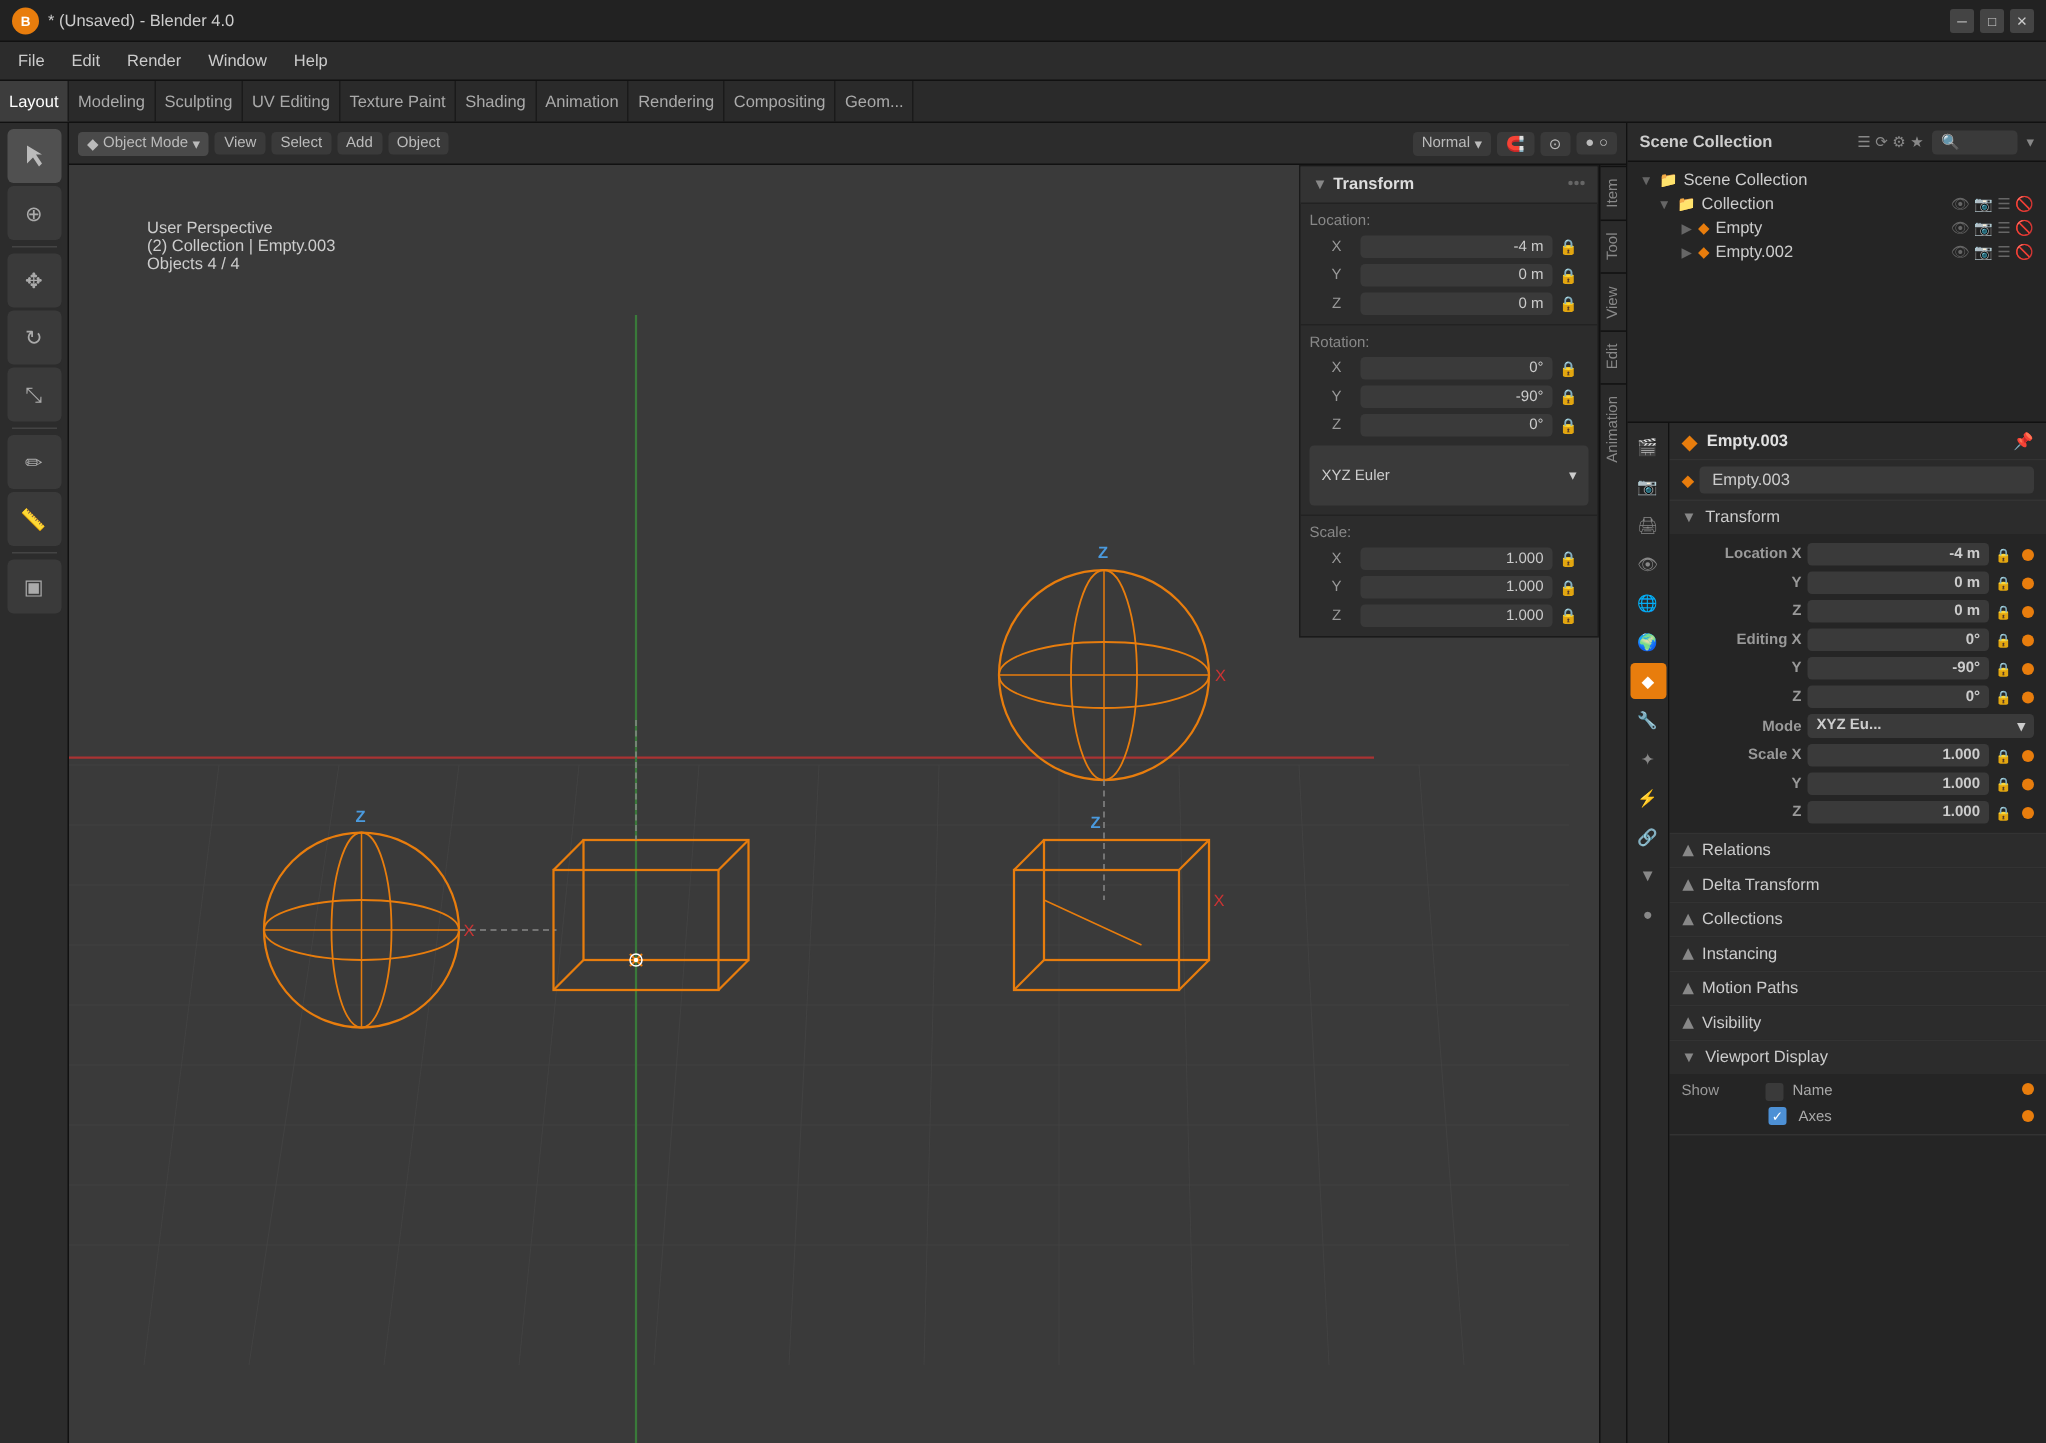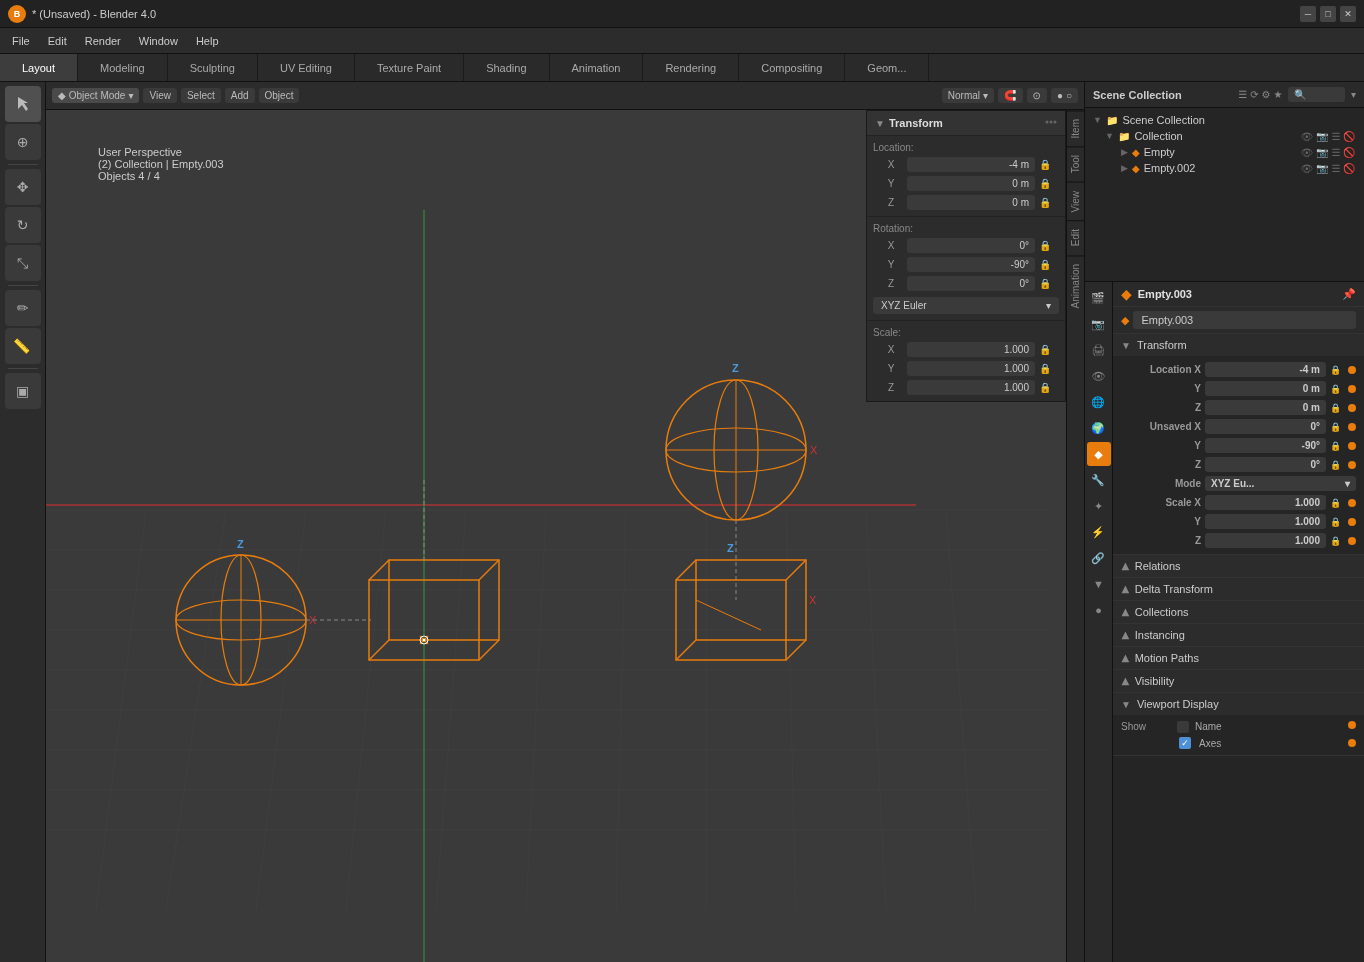"Layout" .ws-tab { padding: 0 22px -> 0 6px }
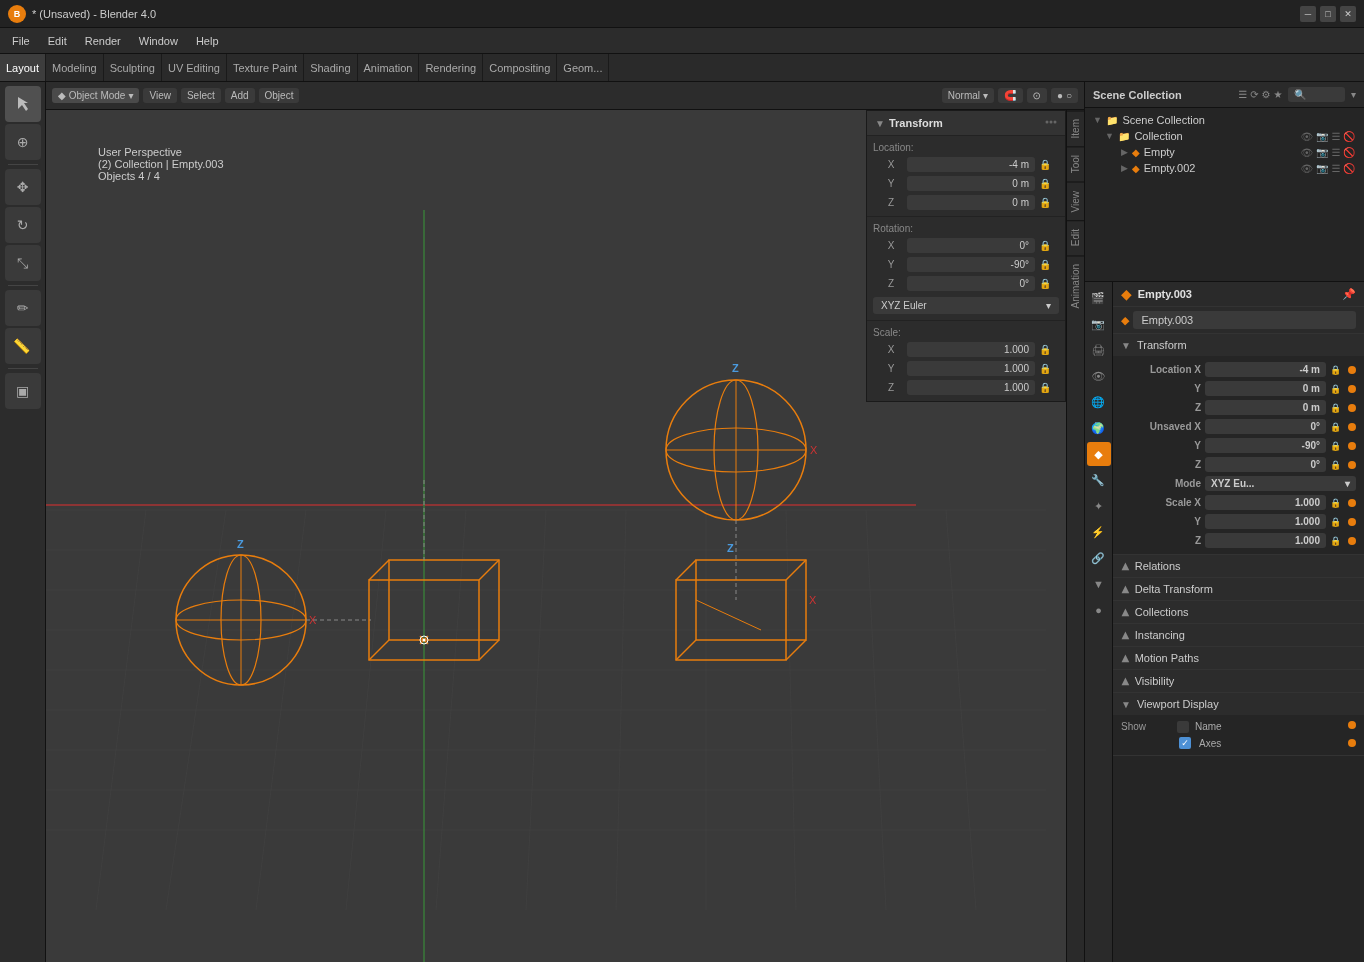"XYZ Euler" .dropdown-btn { padding: 3px 8px -> 14px 8px }
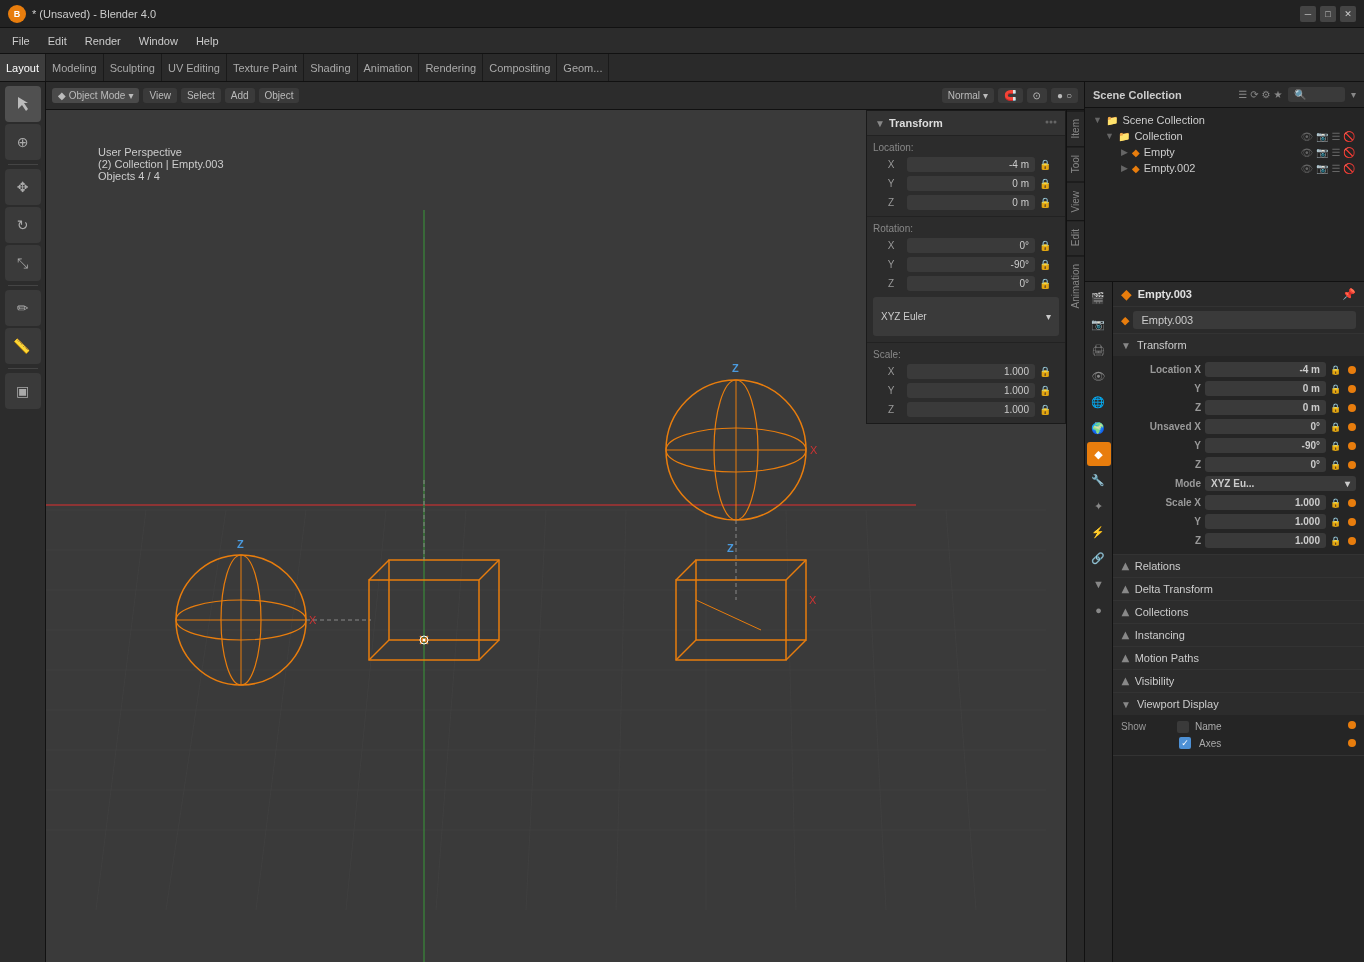"Unsaved X" span.field-label { text: Unsaved -> Editing }
